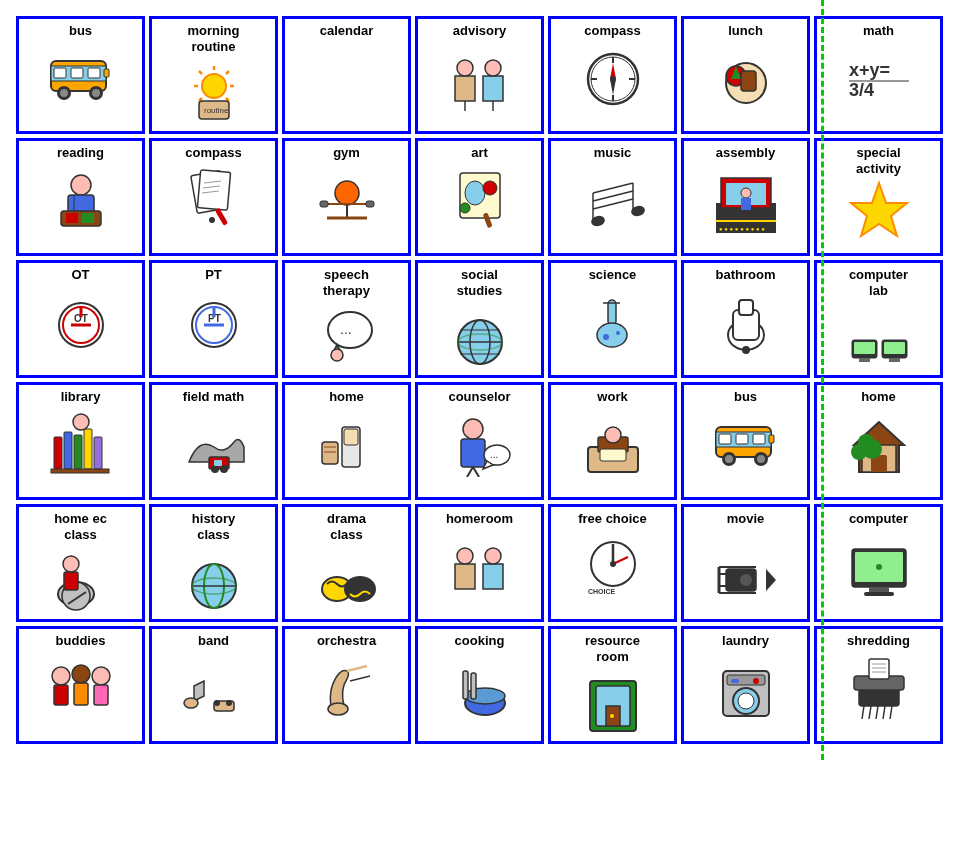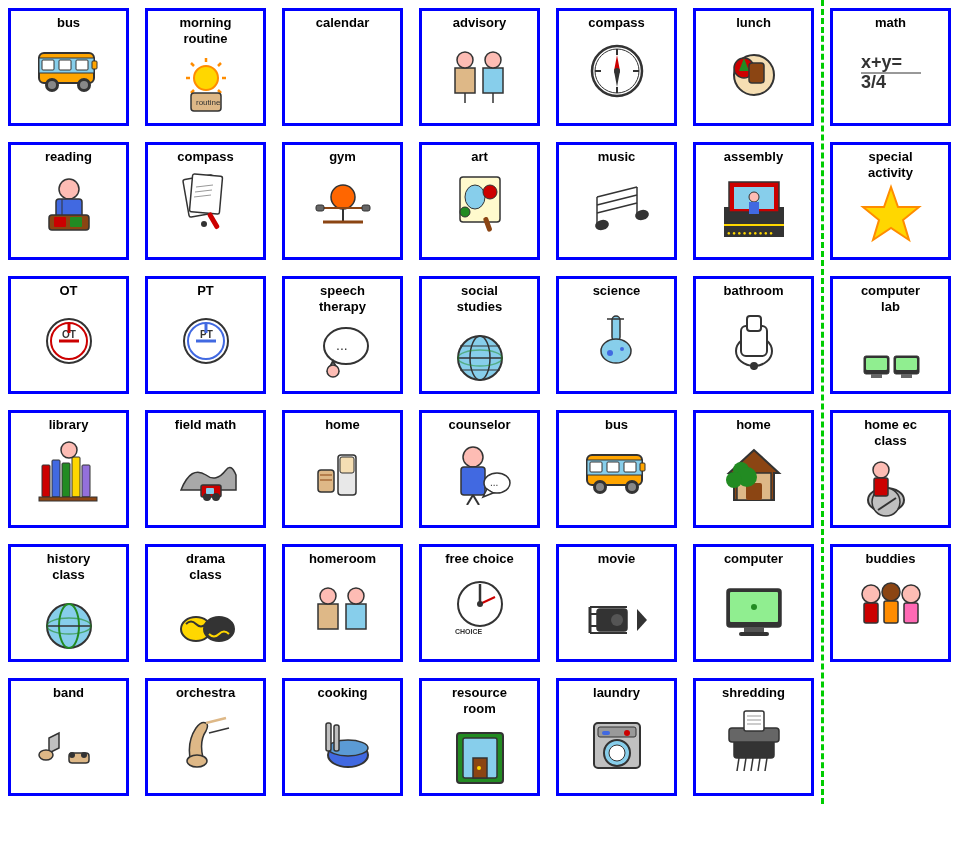"bus" .grid { gap: 16px -> 4px; padding: 8px -> 16px }
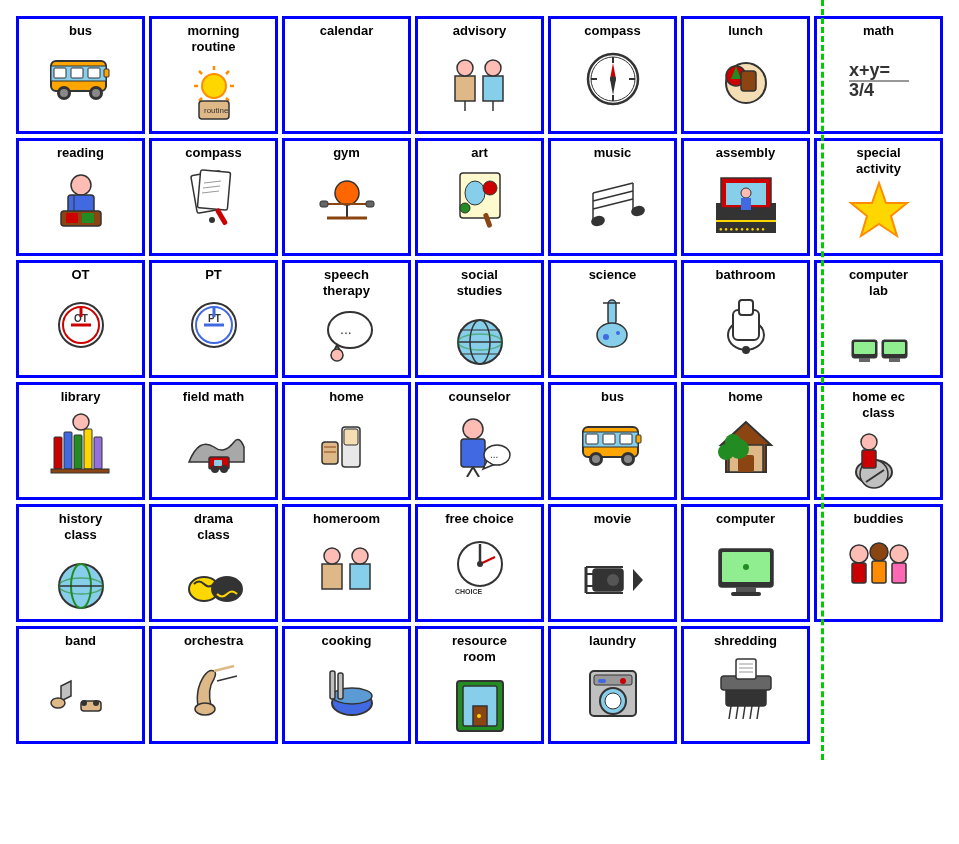"work" div.card { html: none -> <div> <div>work</div> <div> <svg> <rect></rect> <rect></rect> <circle></circle> <rect></rect> </svg> </div> </div> }
